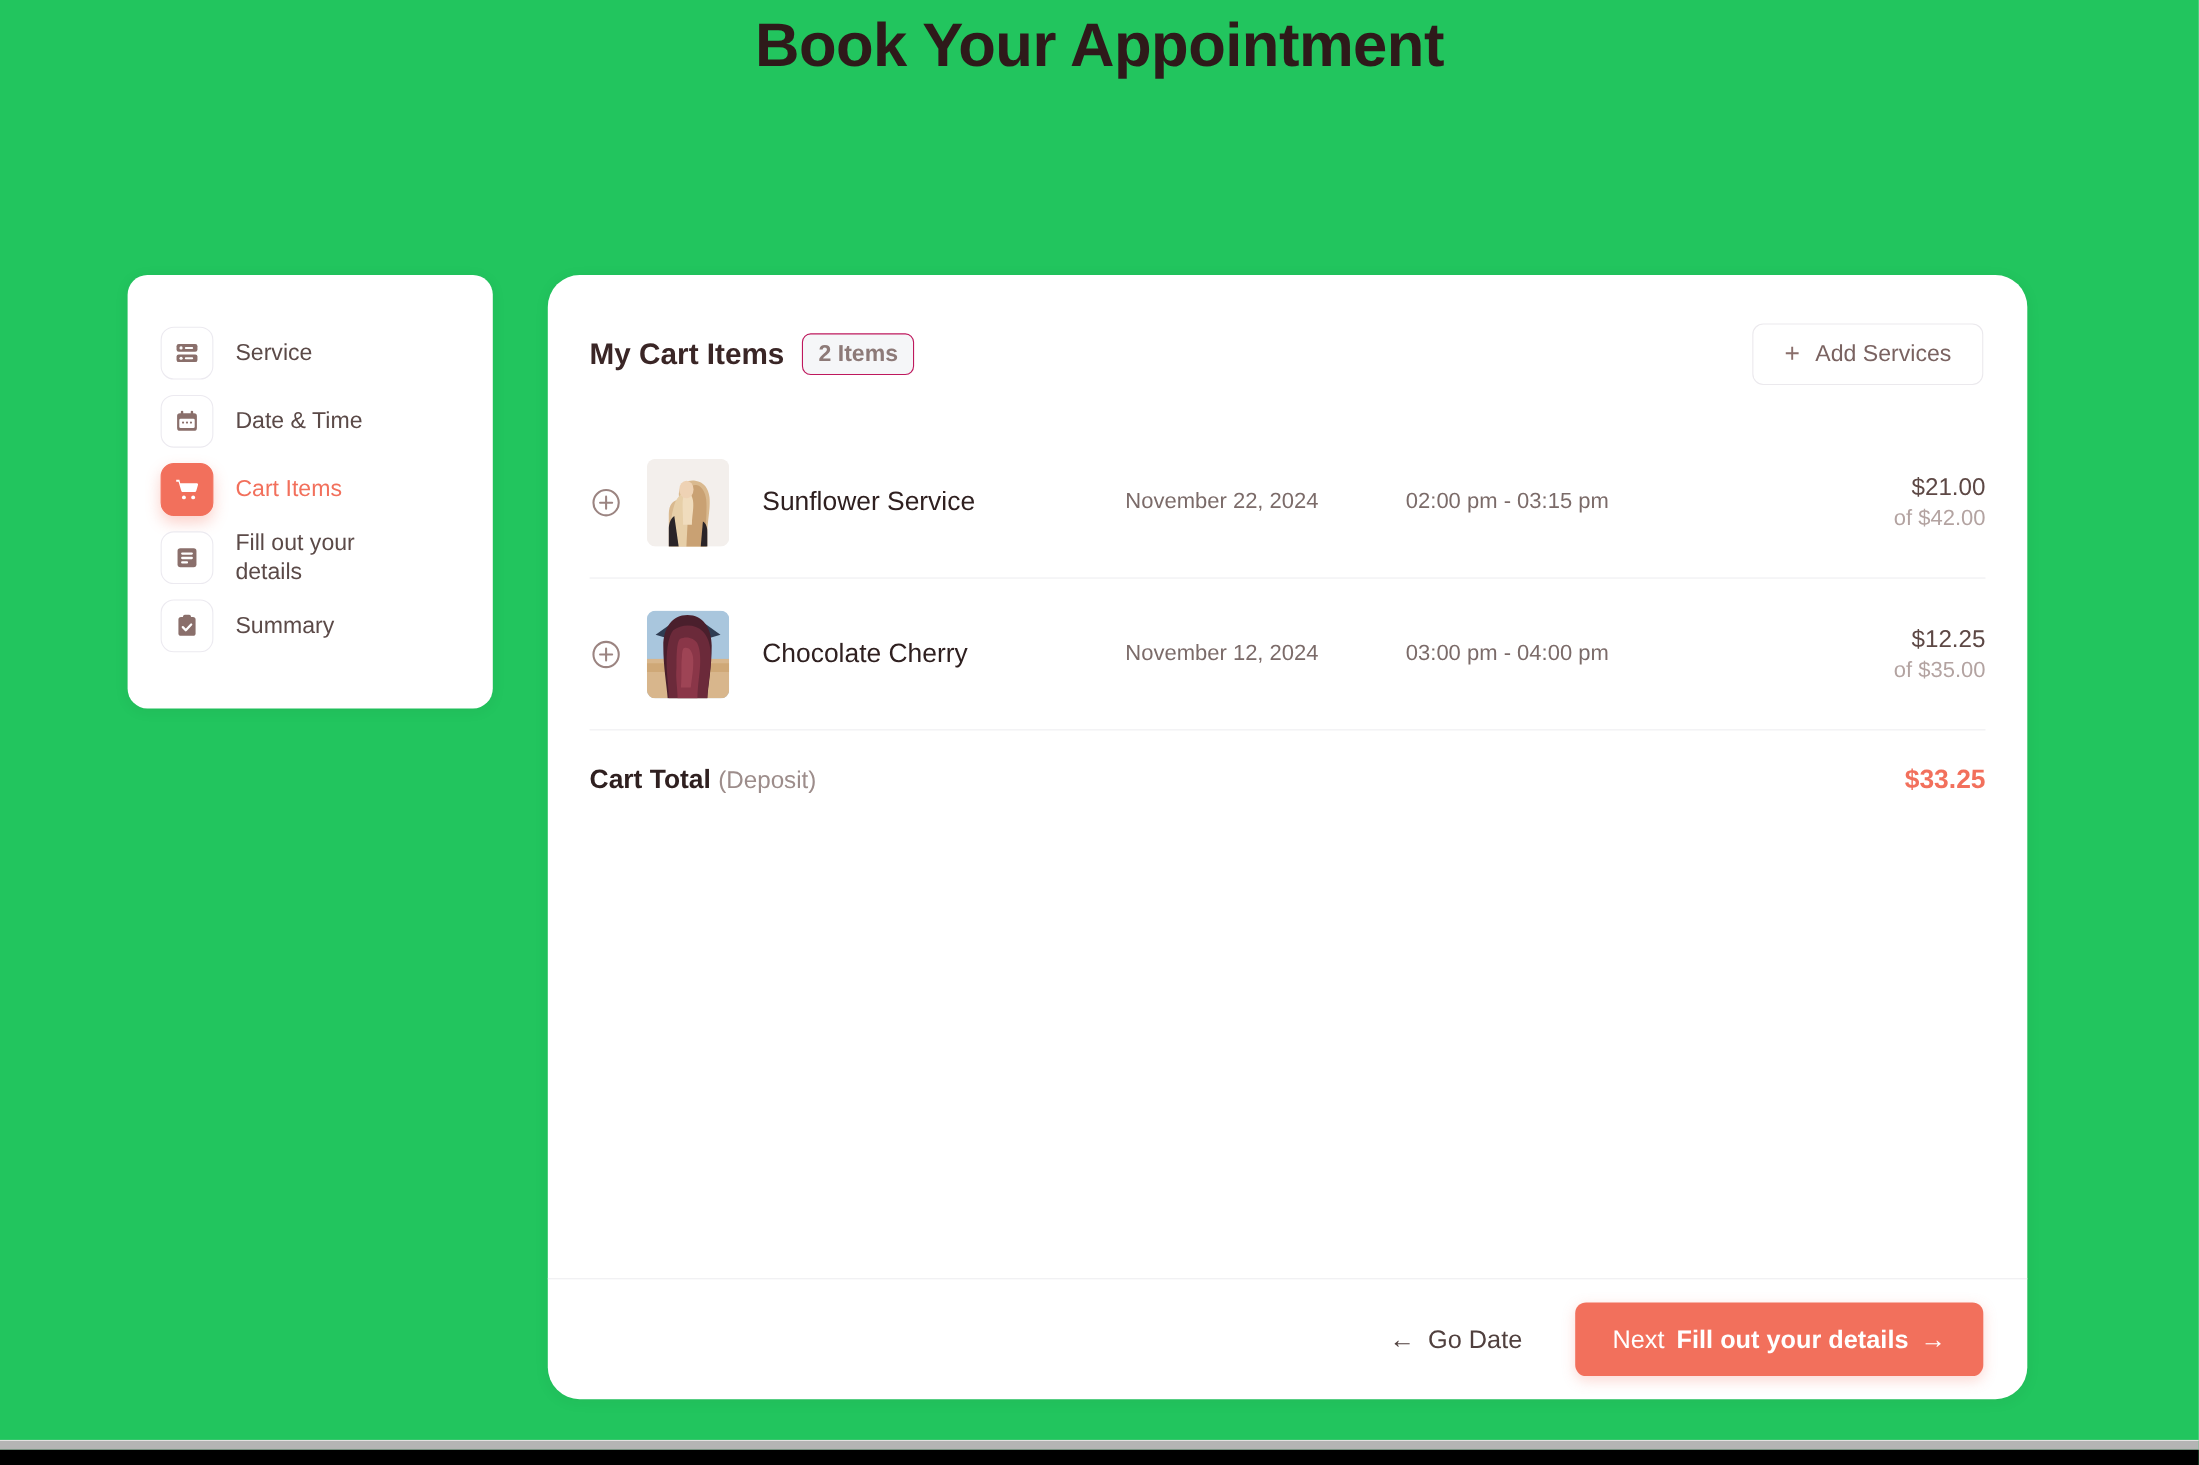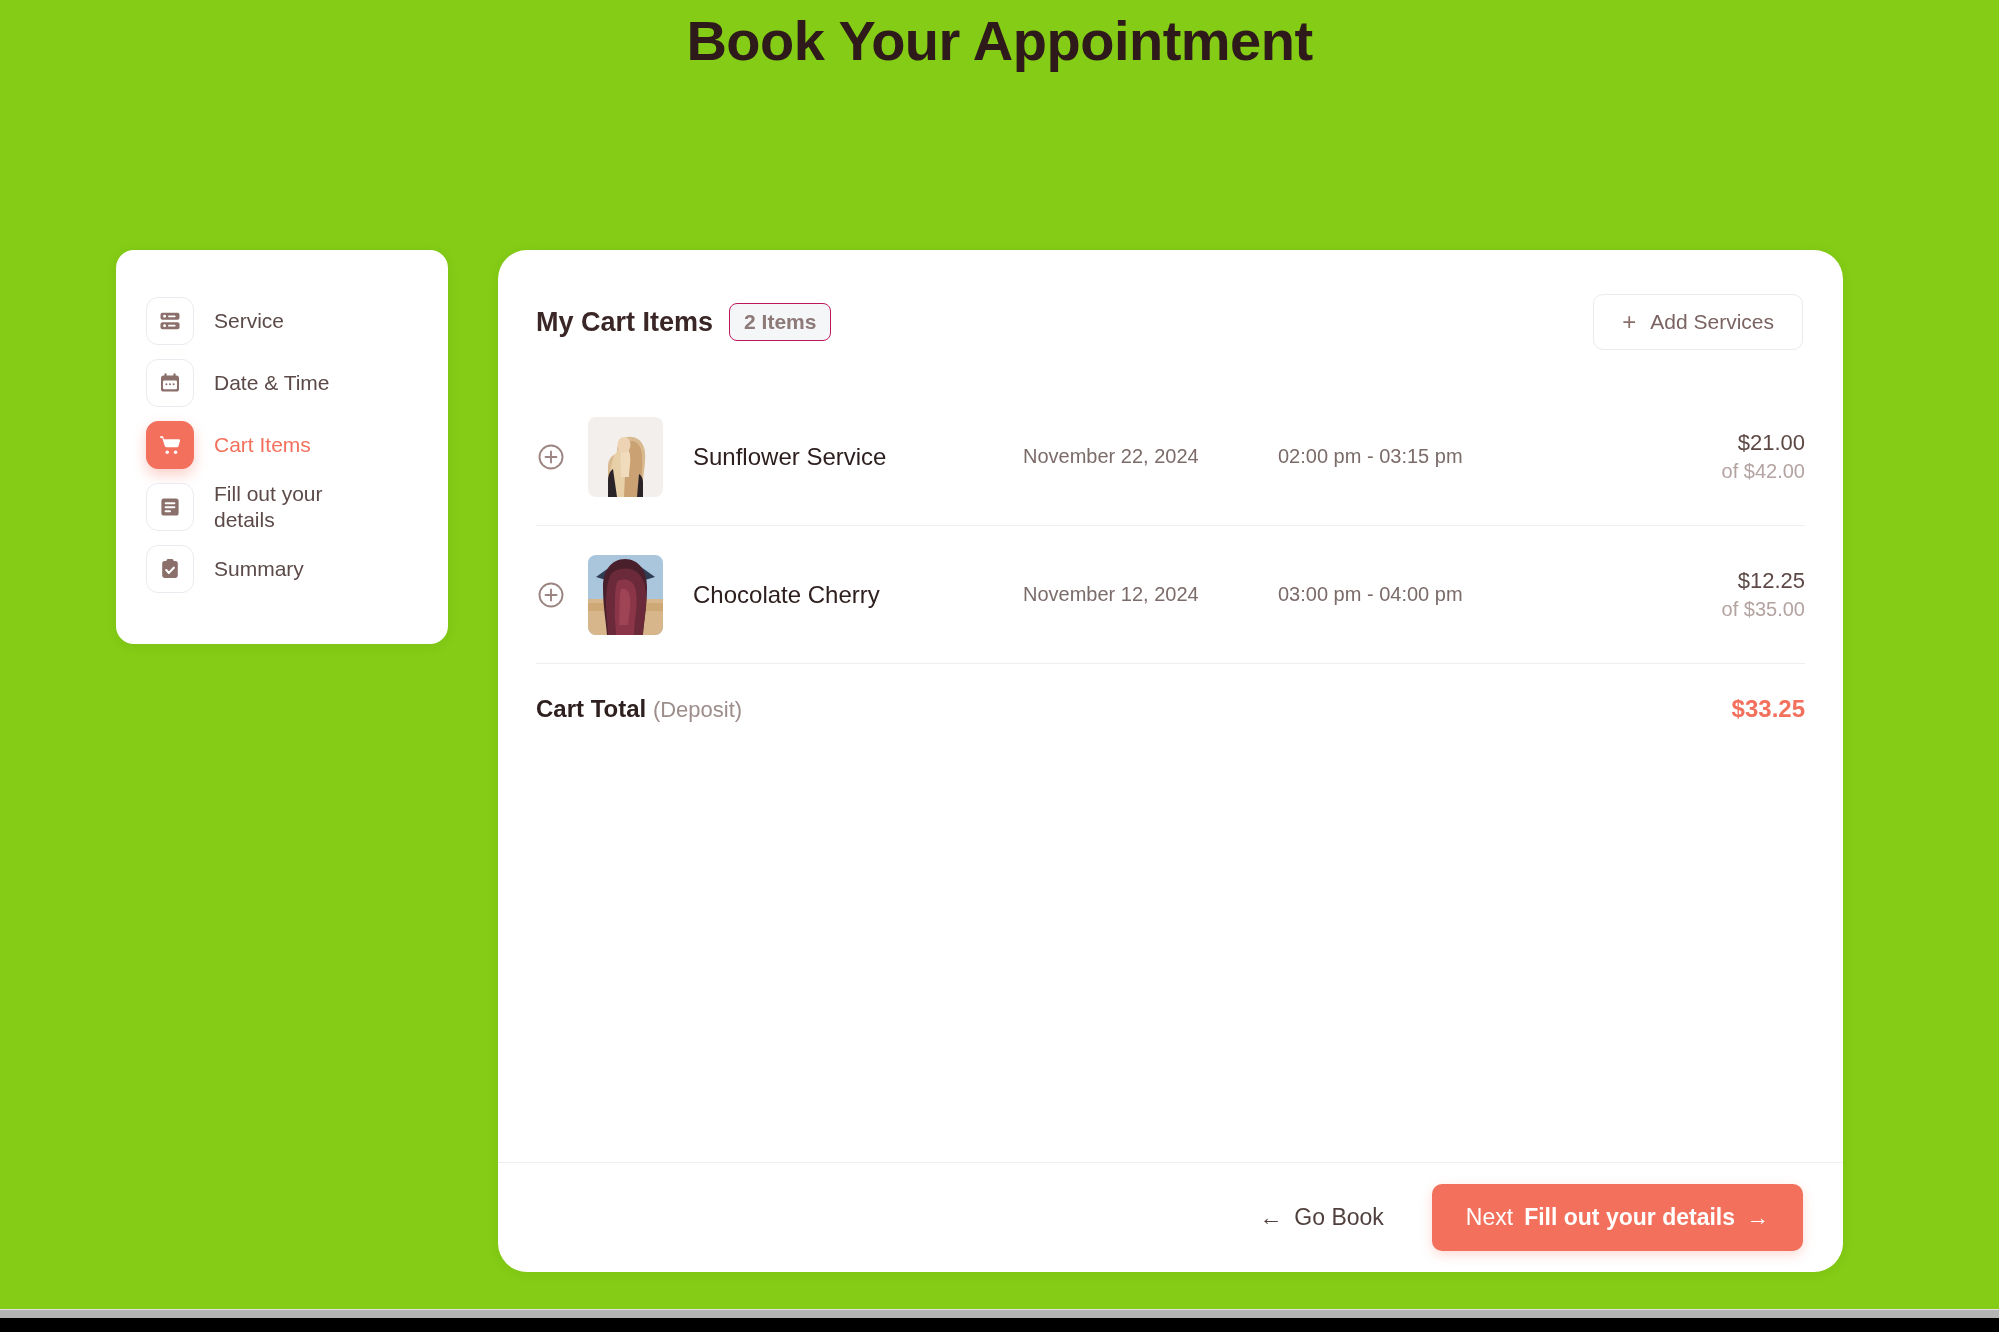"Book Your Appointment" #page { background: #84cc16 -> #22c55e }
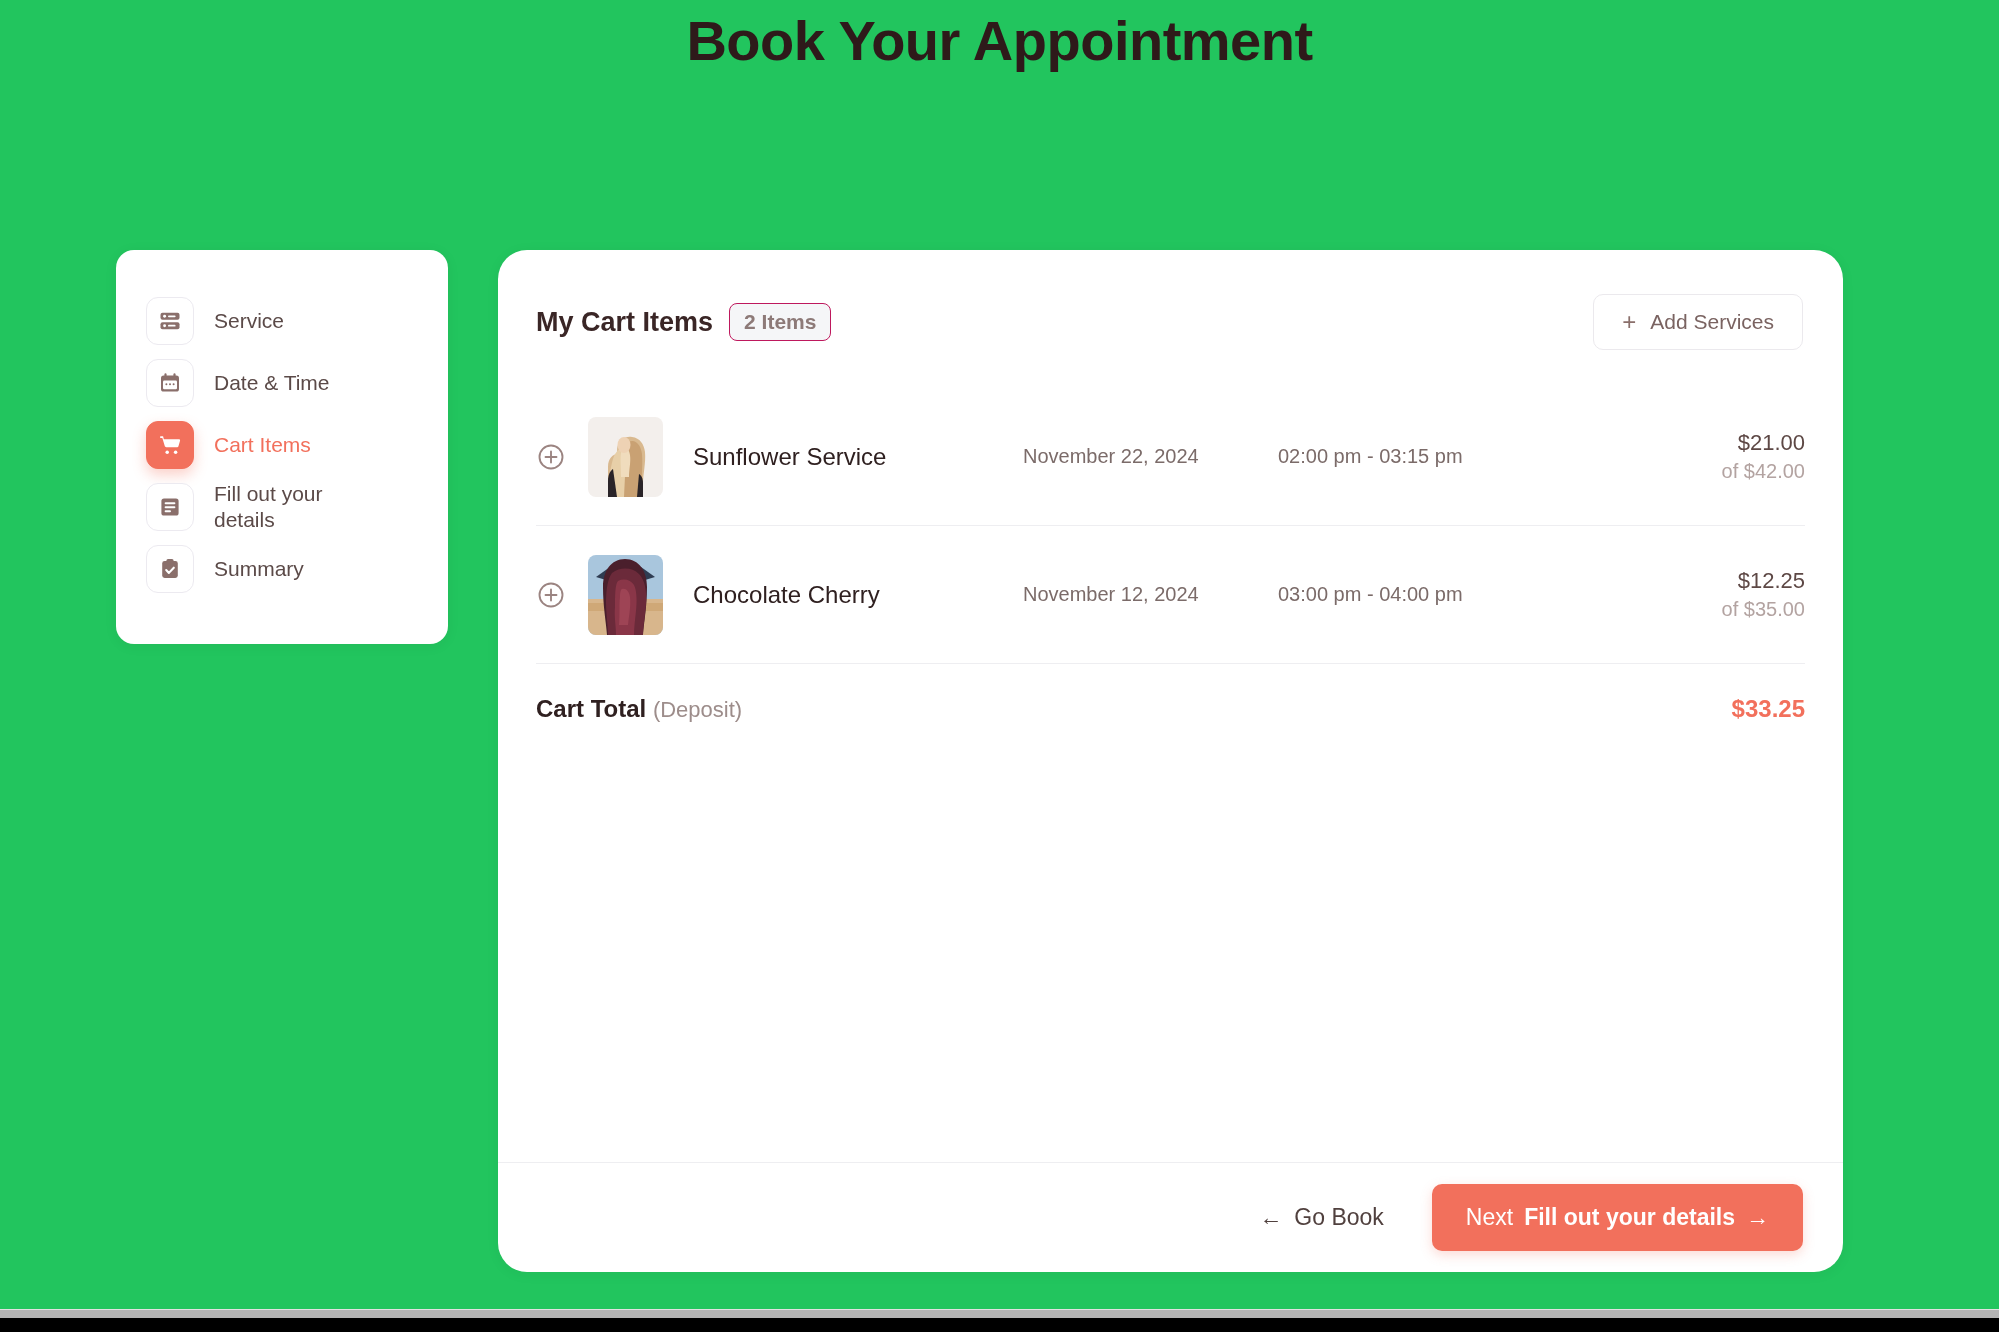"Go Book" span { text: Book -> Date }
